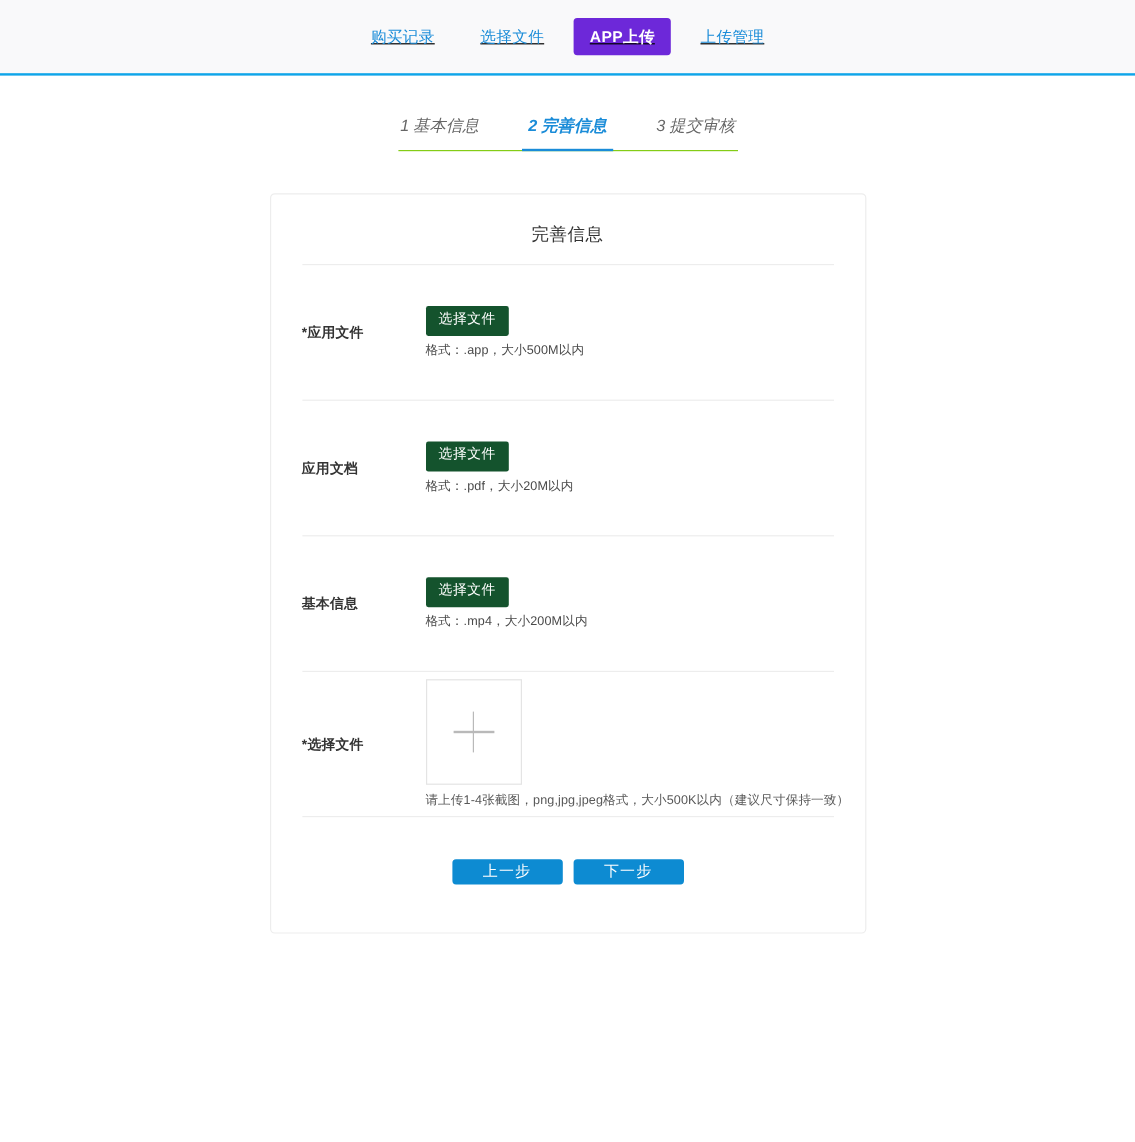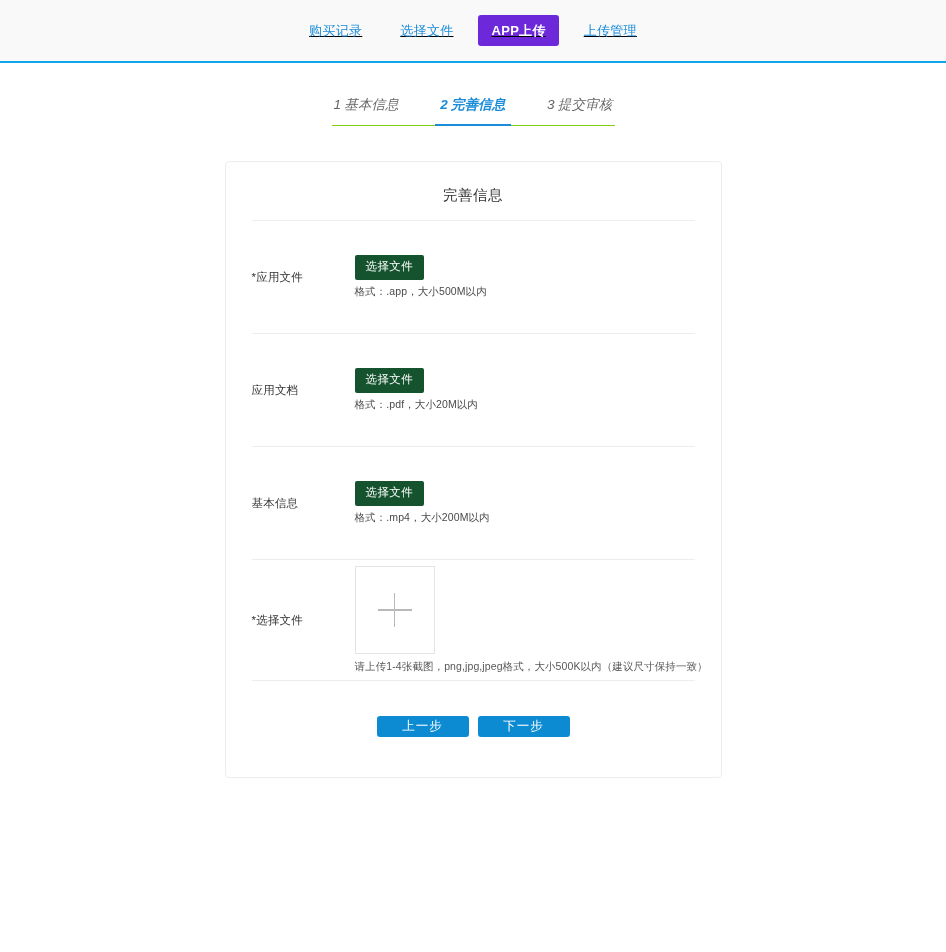"*应用文件" .row-label { font-weight: normal -> bold }
